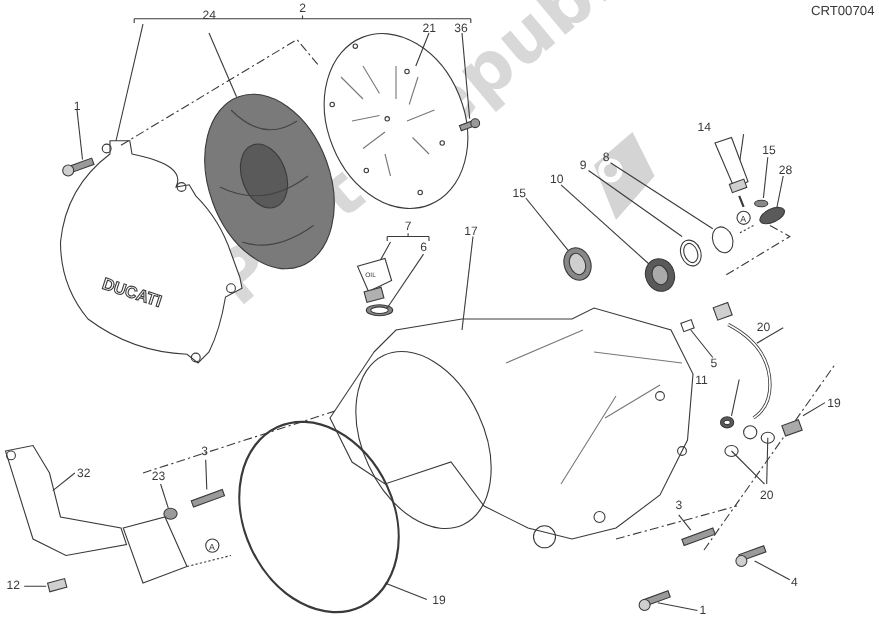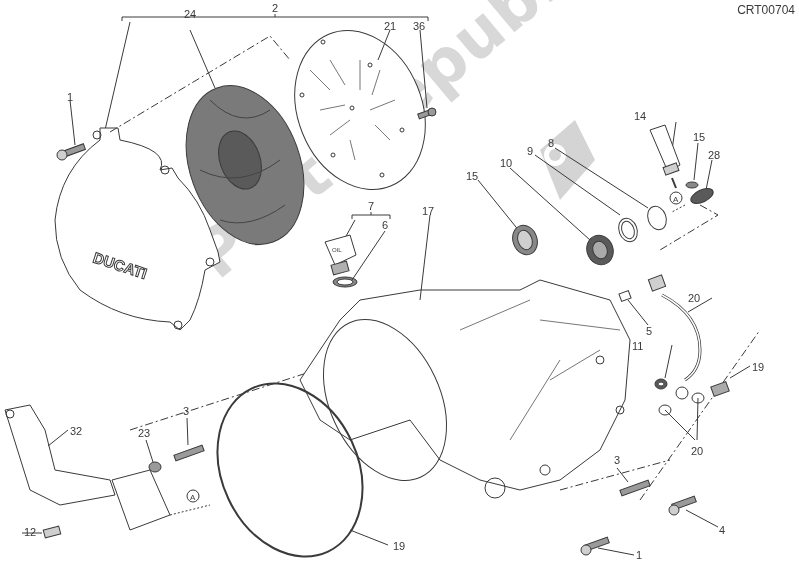"12" div.lbl { left: 24px -> 6px }
